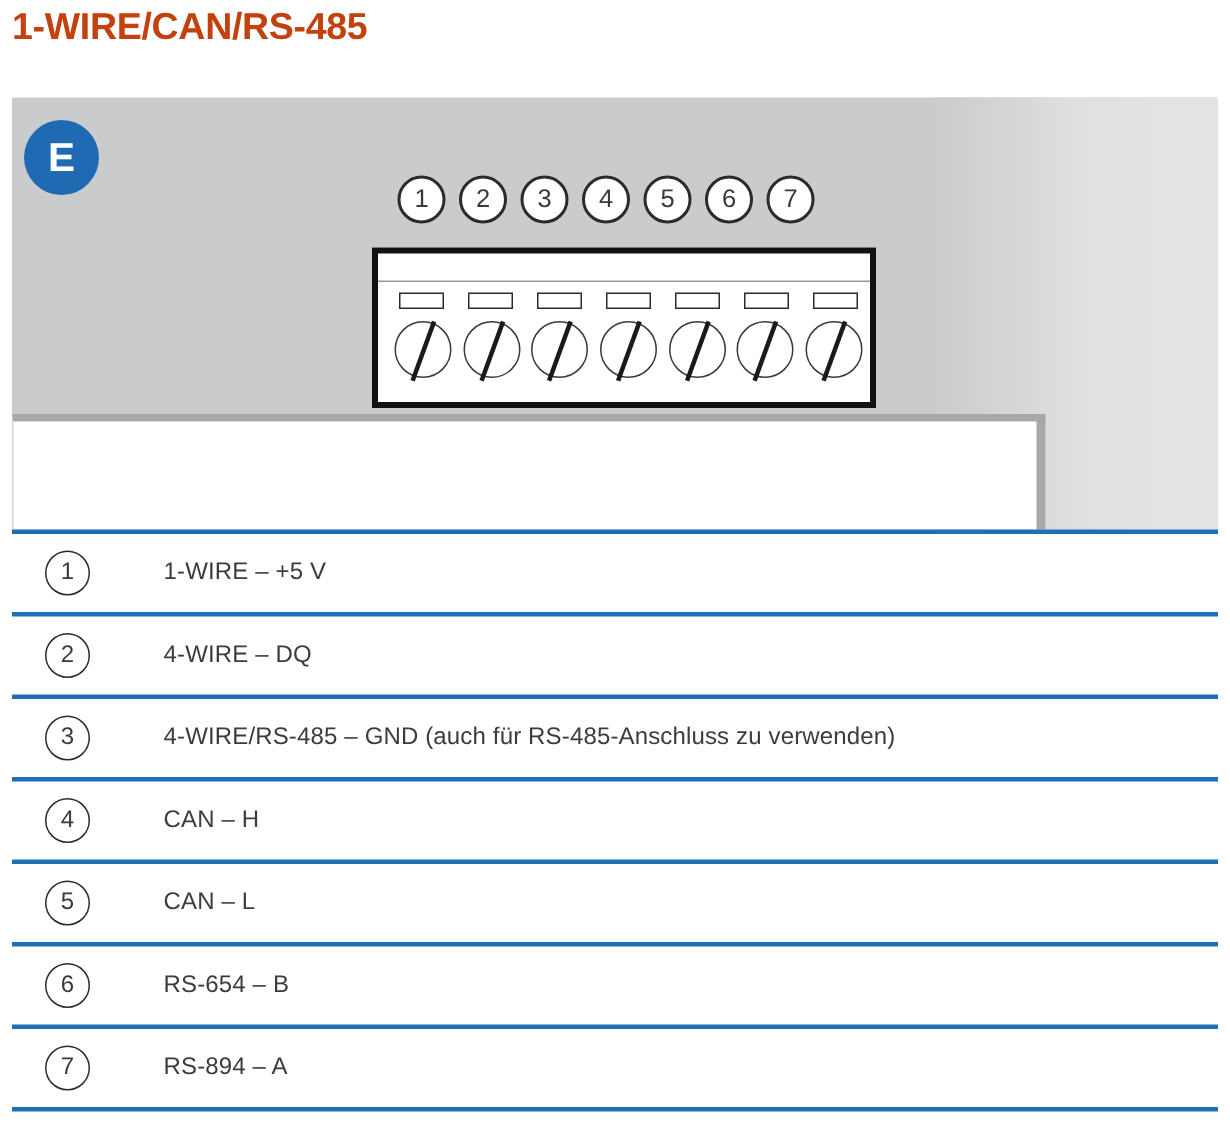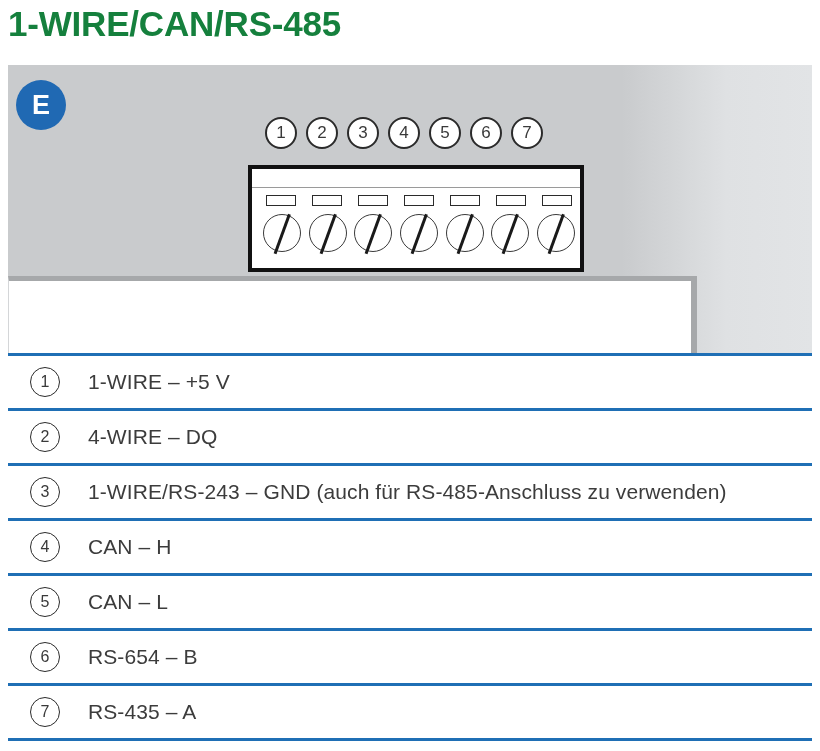"1-WIRE/CAN/RS-485" .title { color: #15803d -> #c2410c; font-size: 35px -> 25px }
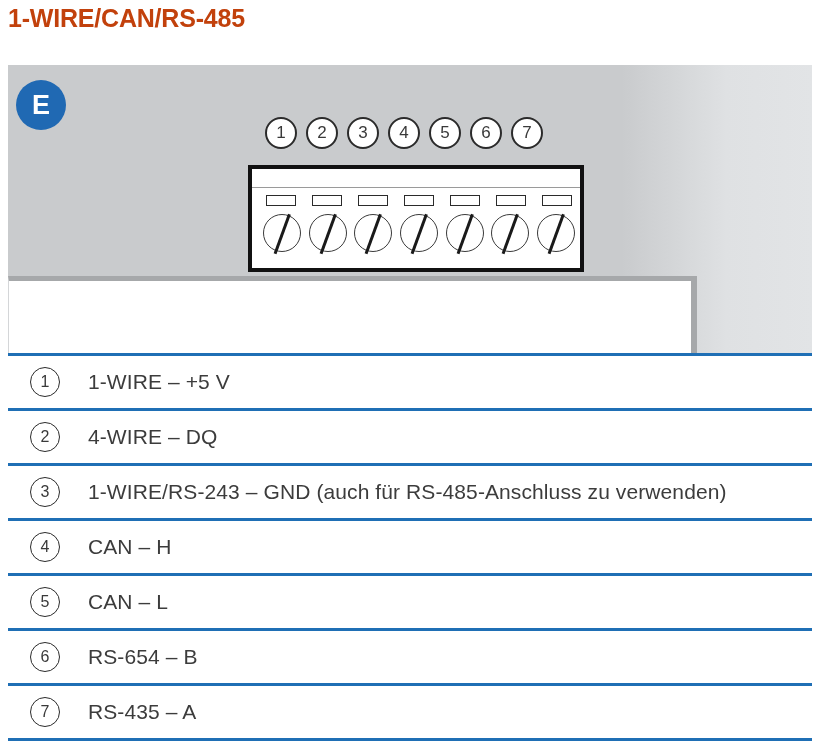"1-WIRE – +5 V" .row-label { font-size: 21px -> 16px; left: 80px -> 101px }
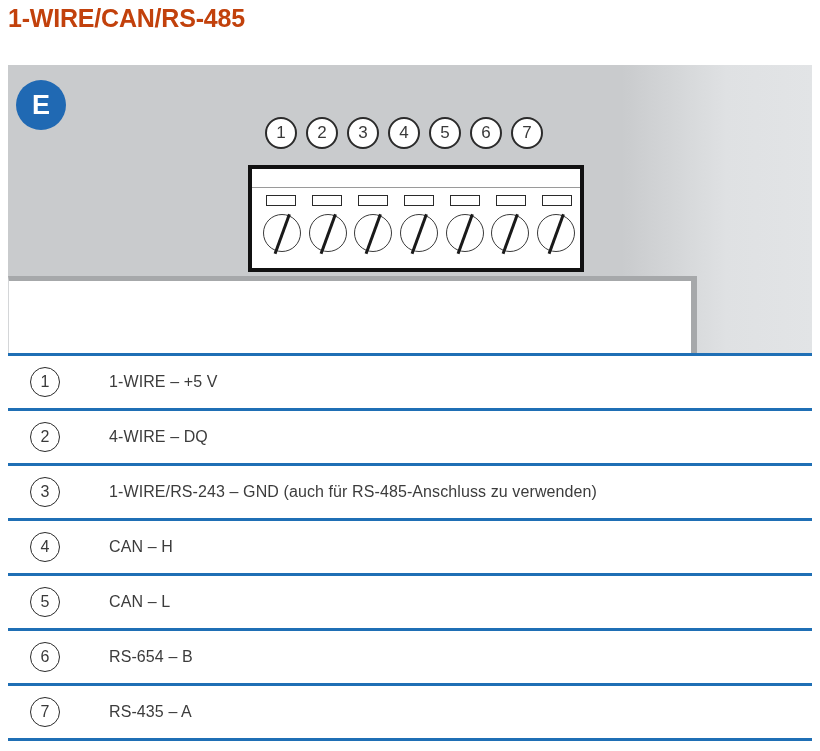"1-WIRE/RS-243 – GND (auch für" div.row-label { text: 1-WIRE/RS-243 -> 4-WIRE/RS-485 }
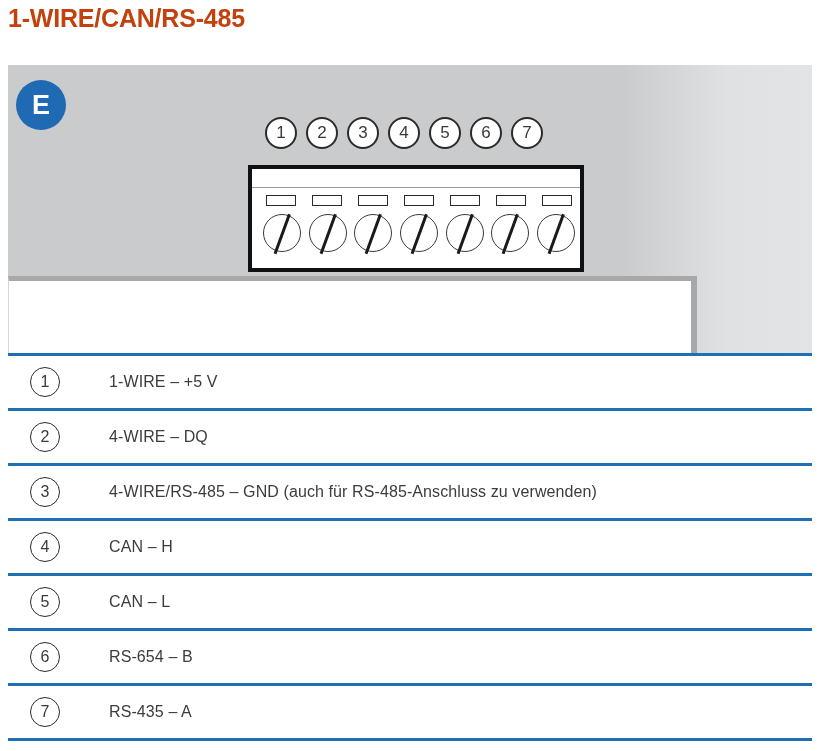"RS-435 – A" div.row-label { text: RS-435 -> RS-894 }
